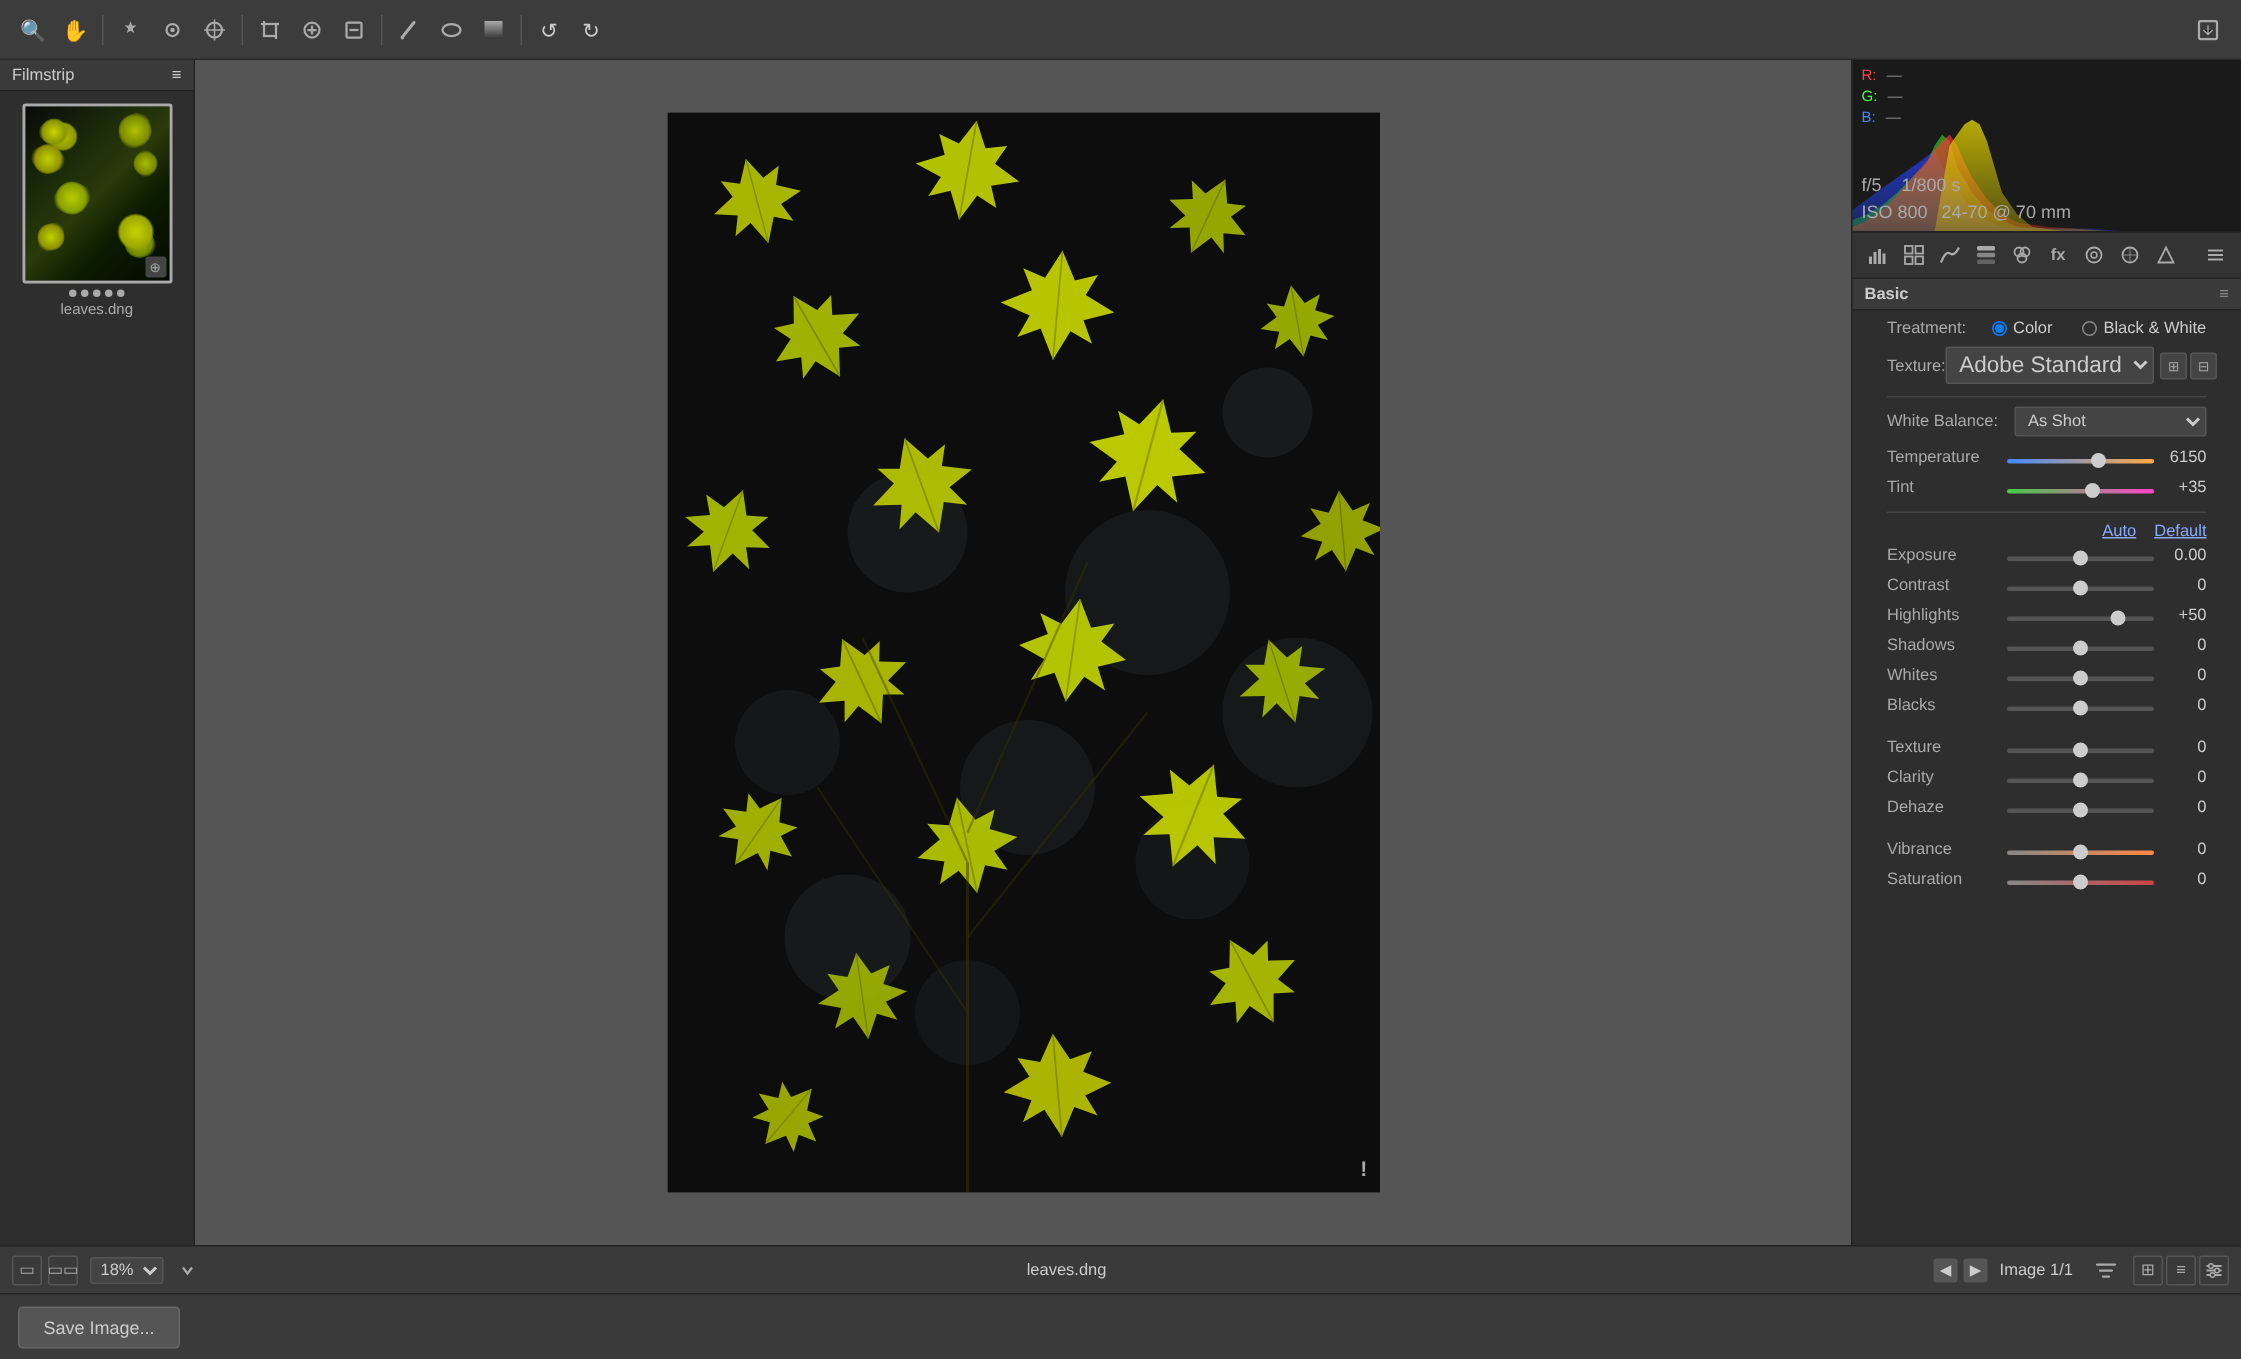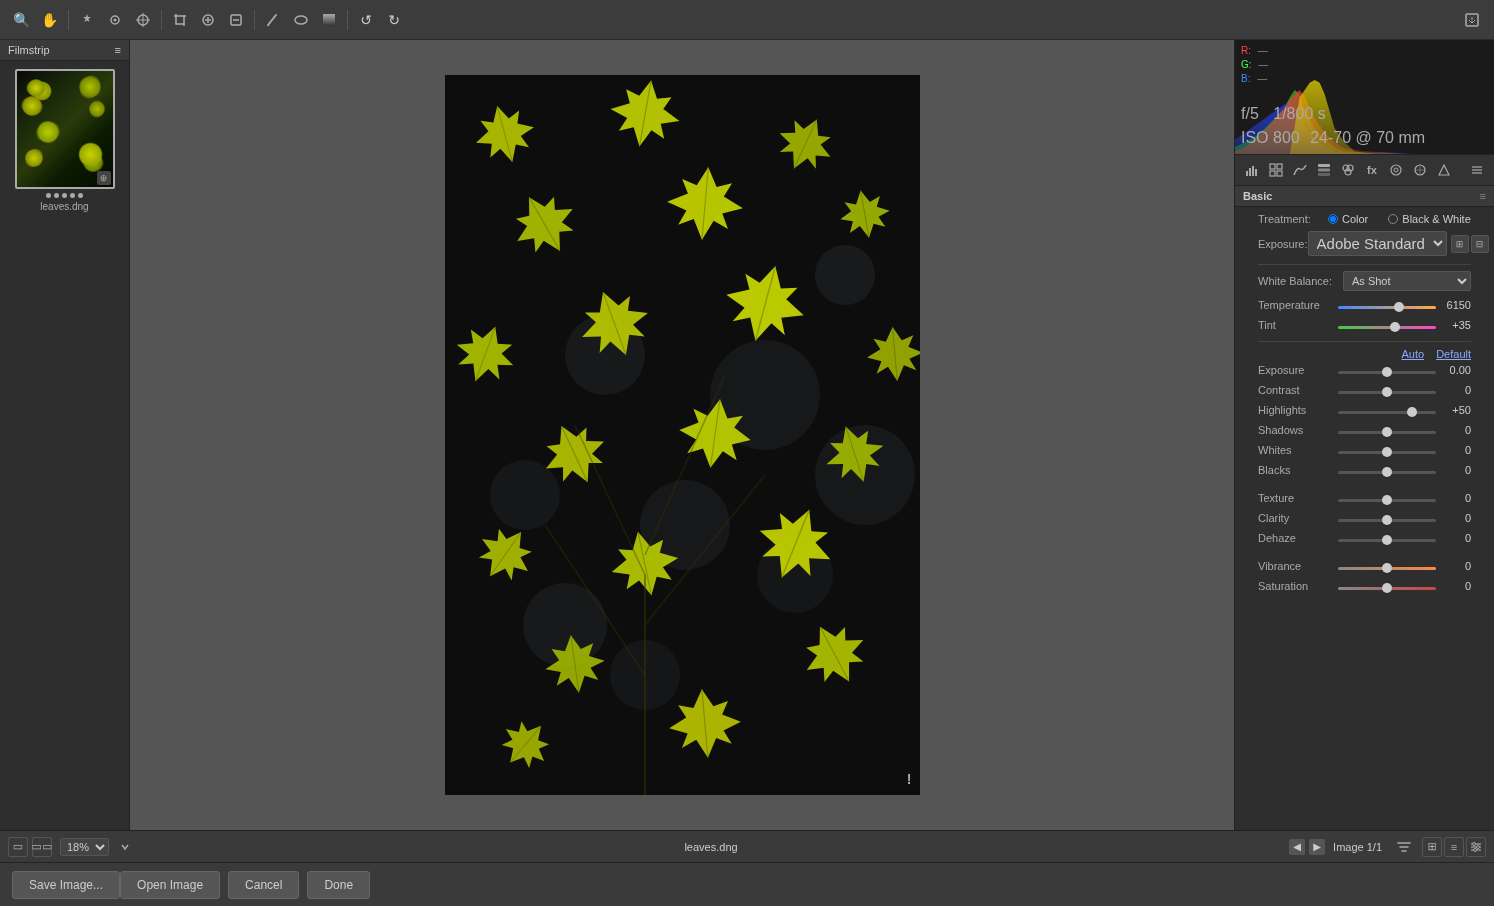"f/5 1/800 s" div { font-size: 16px -> 12px }
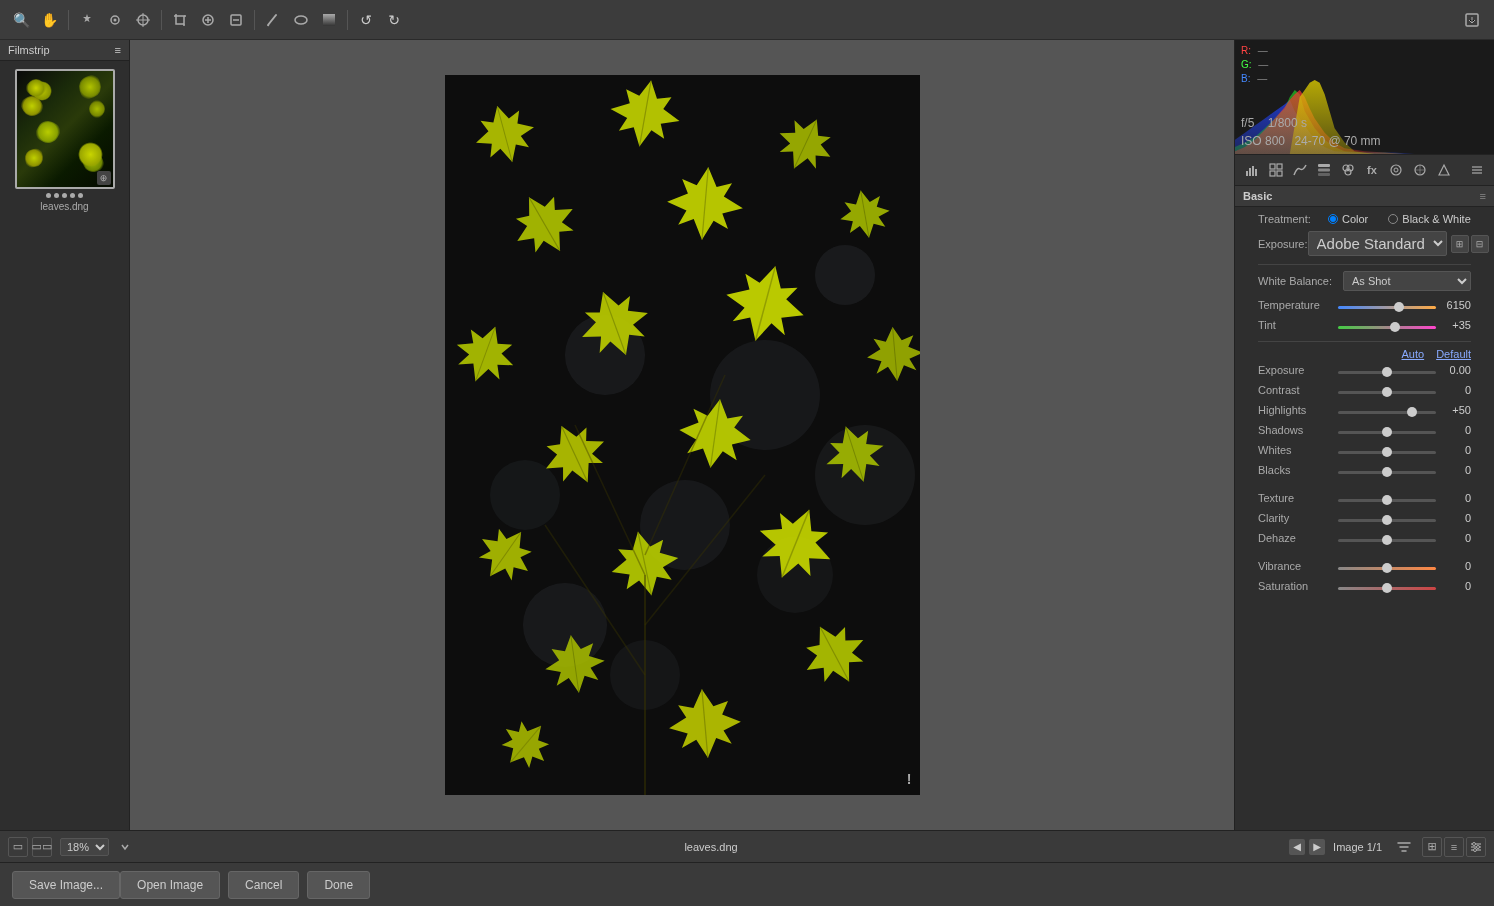"Exposure:" span.profile-label { text: Exposure -> Texture }
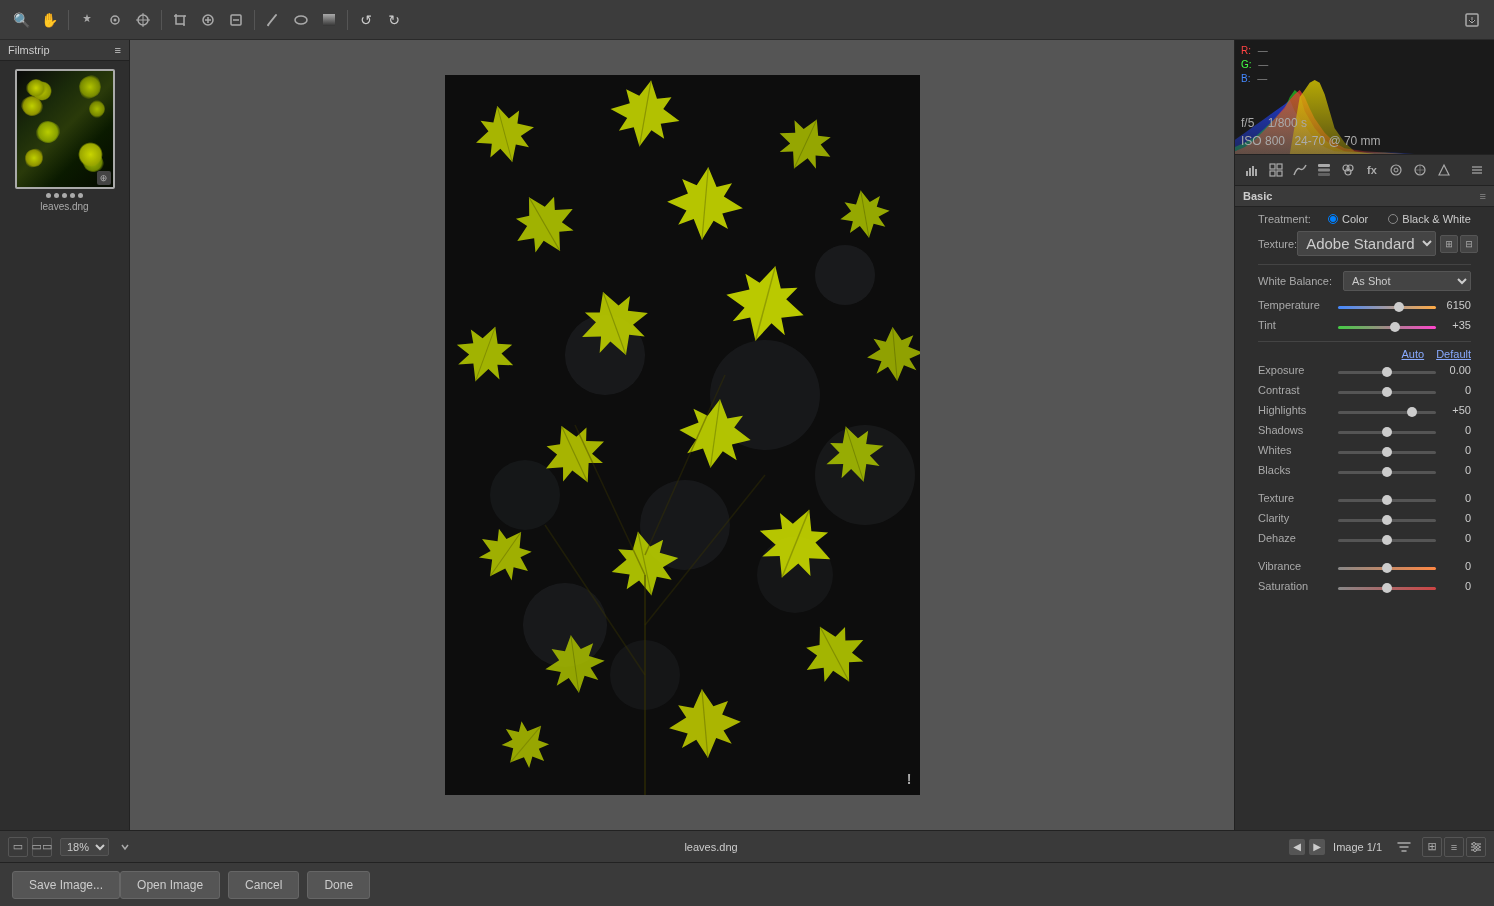"Open Image" div.action-bar-right { html: <div> <button>Open Image</button> <button>Cancel</button> <button>Done</button> </div> -> none }
